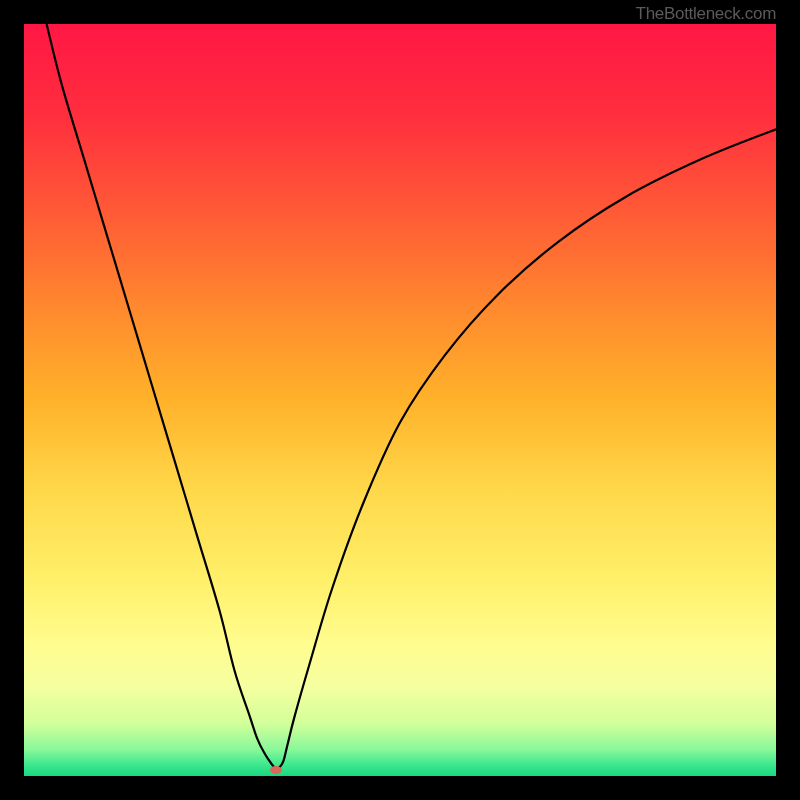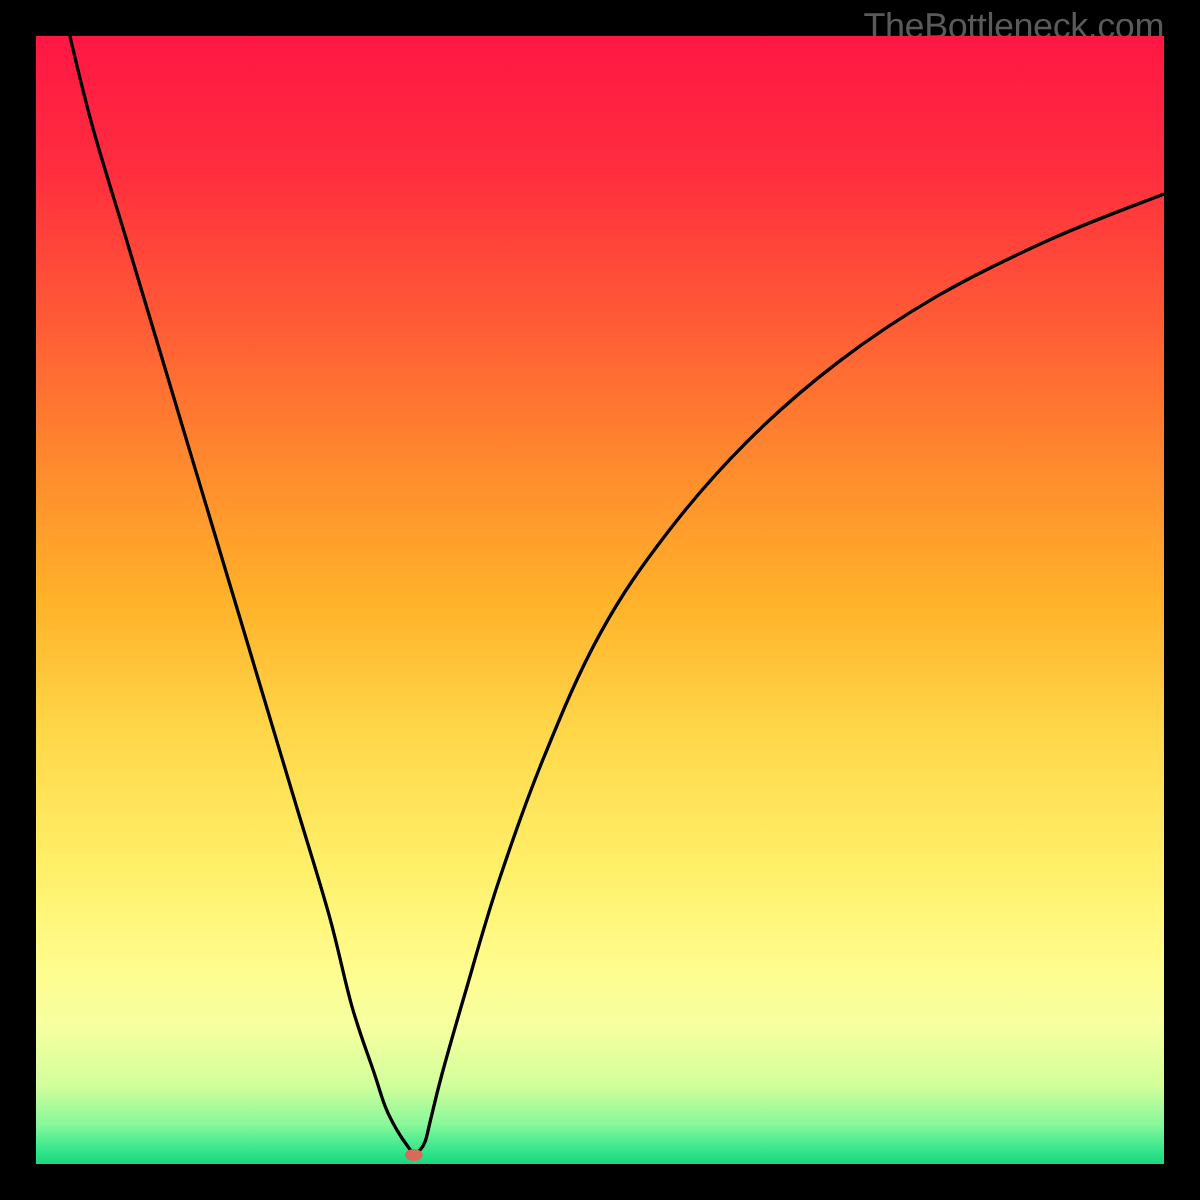"TheBottleneck.com" .watermark { font-size: 24px -> 17px }
